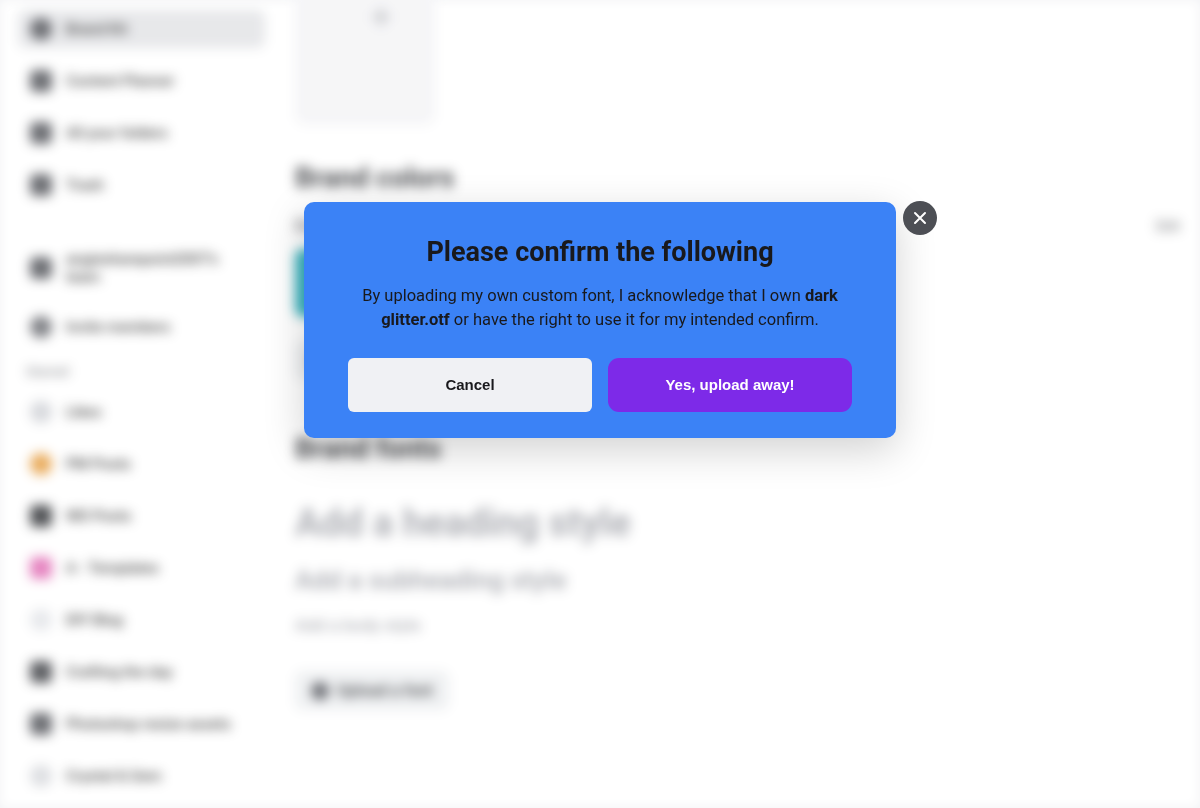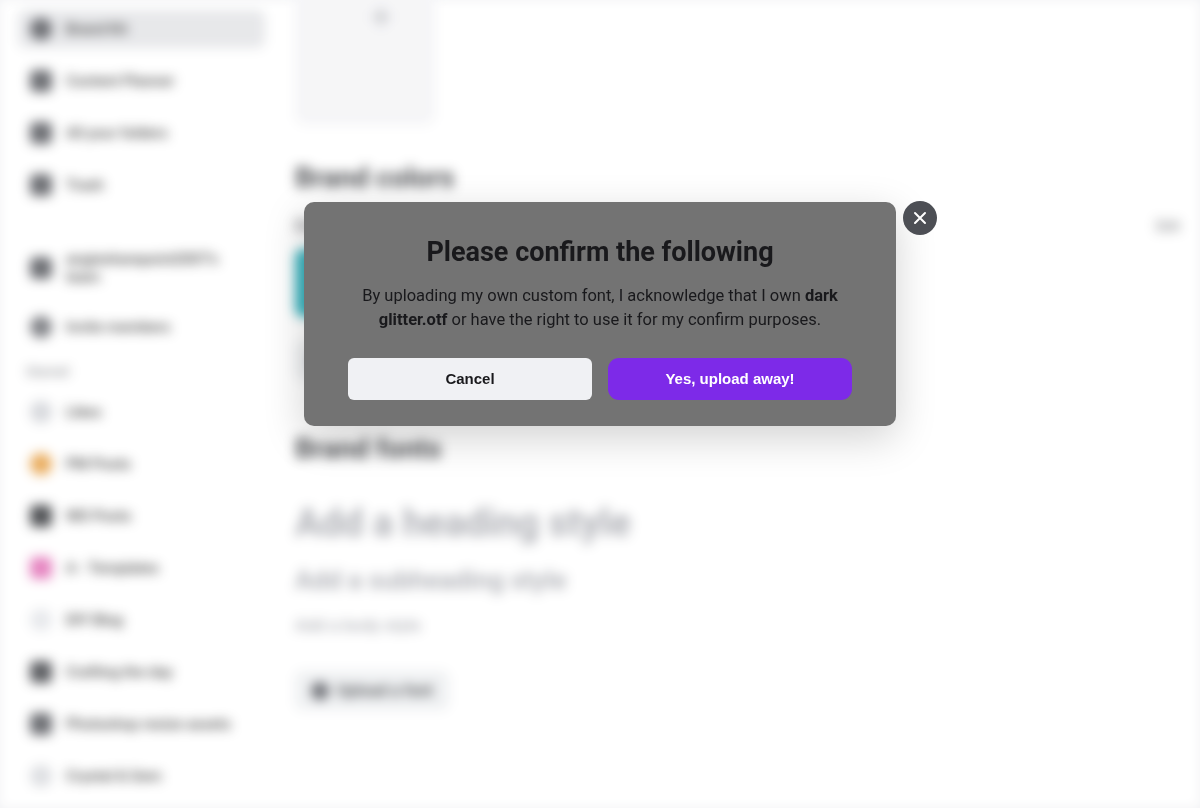"Please confirm the following" .modal { background: #737373 -> #3b82f6 }
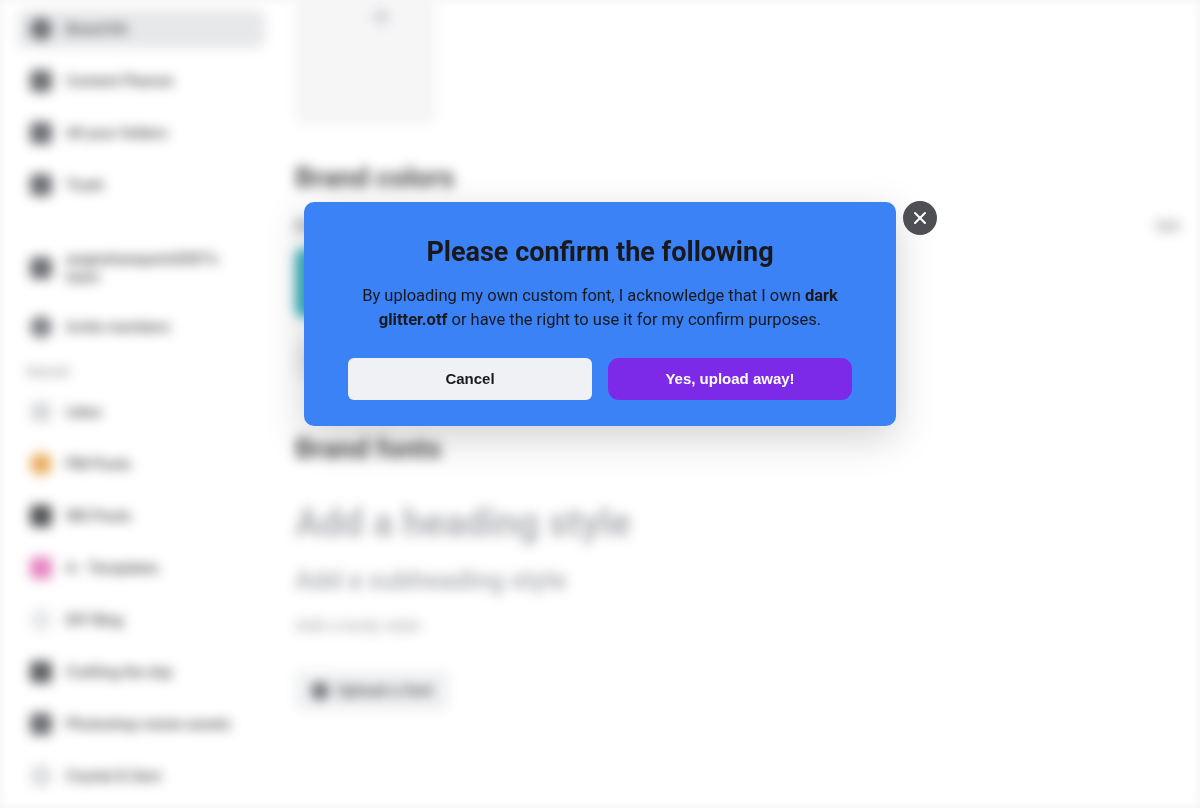"or have the right to" span { text: confirm purposes -> intended confirm }
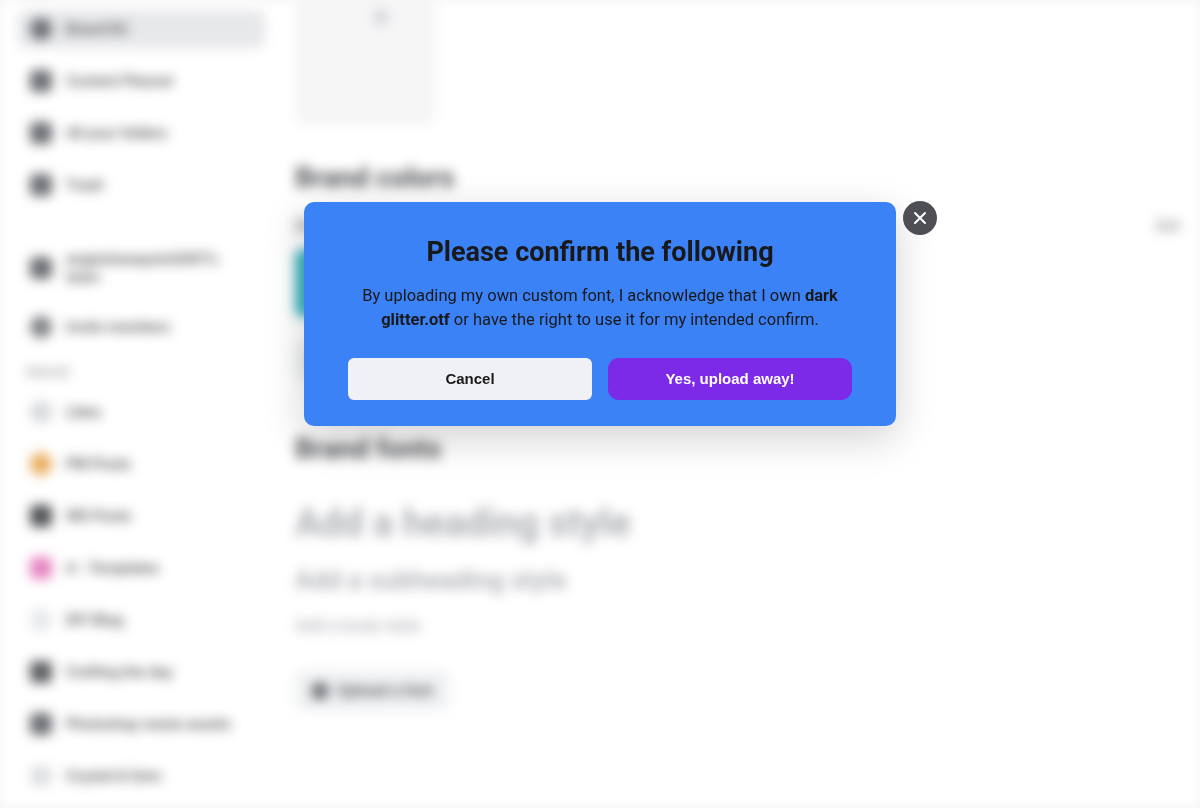"Cancel" .btn { height: 42px -> 54px }
